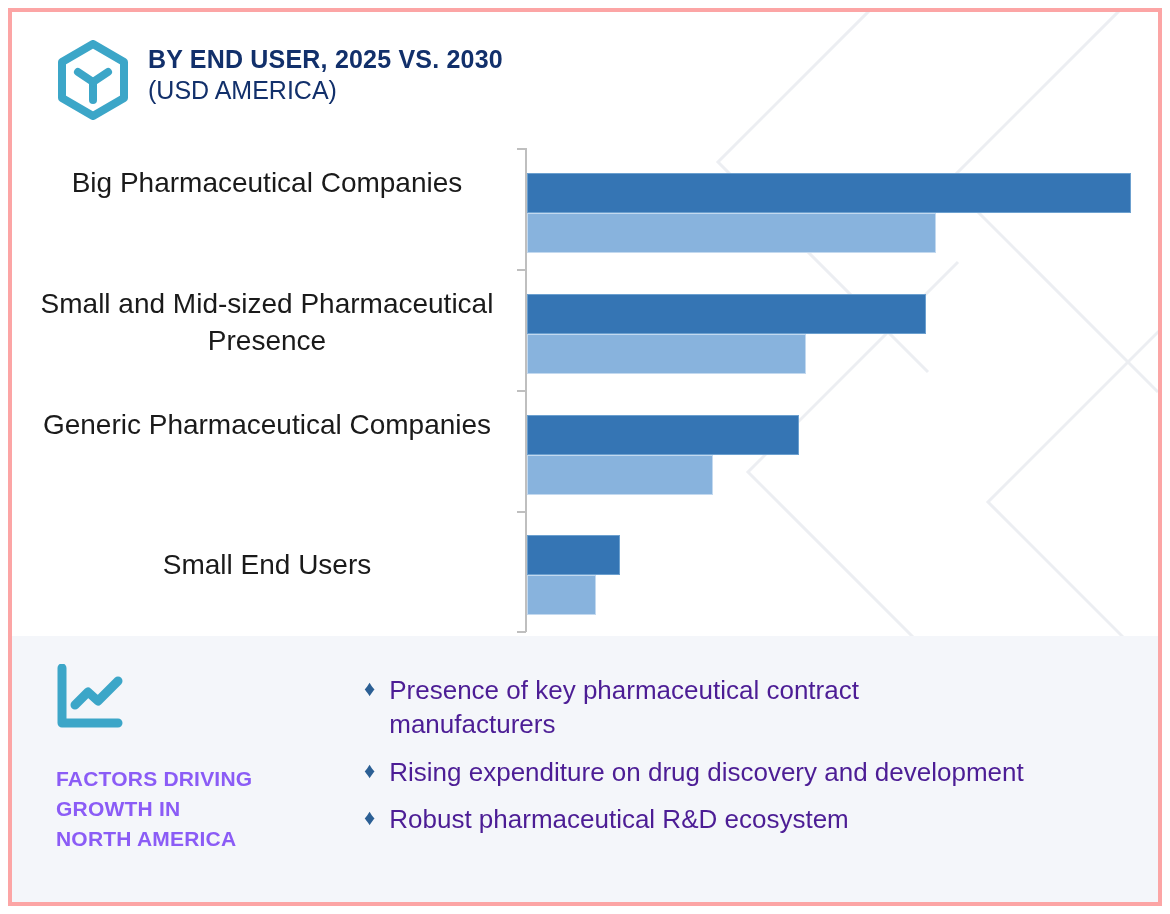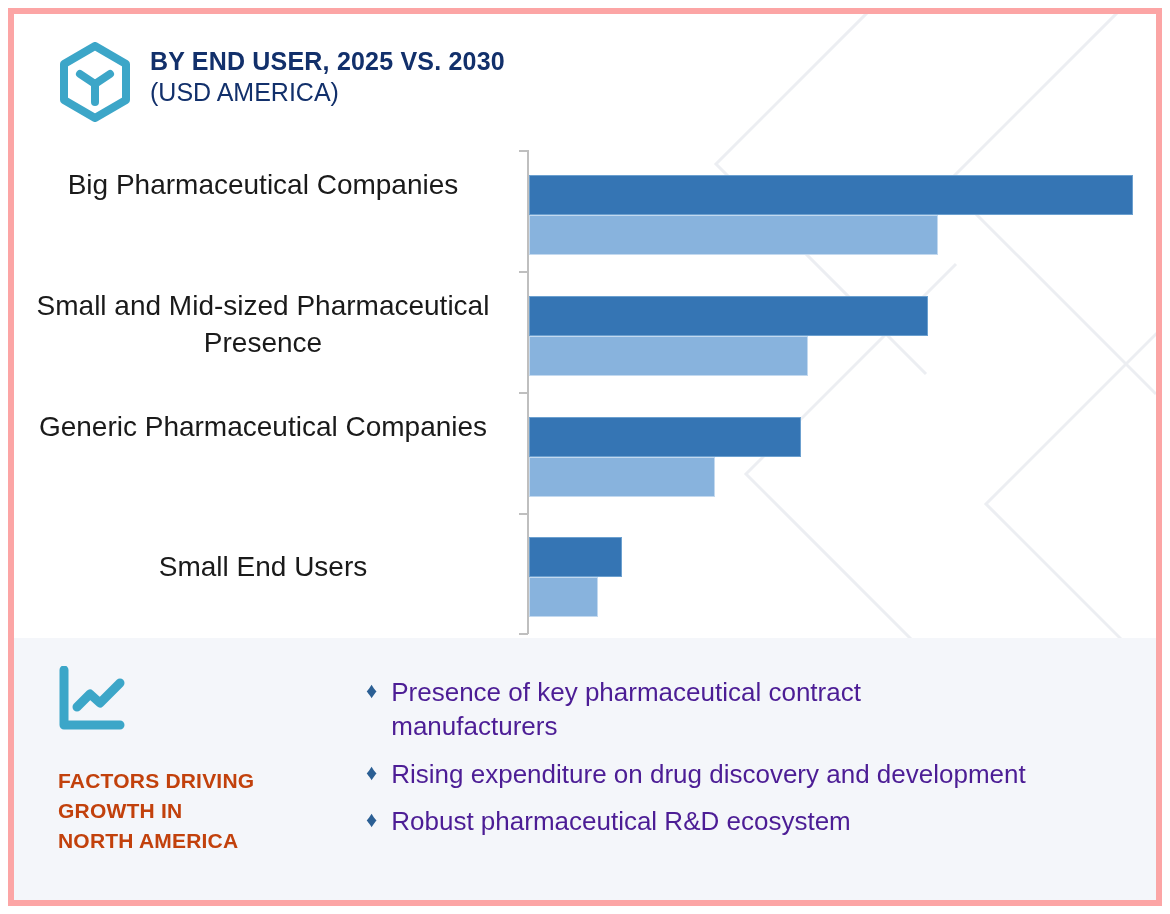"BY END USER, 2025 VS." .card { border: 6px solid #fca5a5 -> 4px solid #fca5a5 }
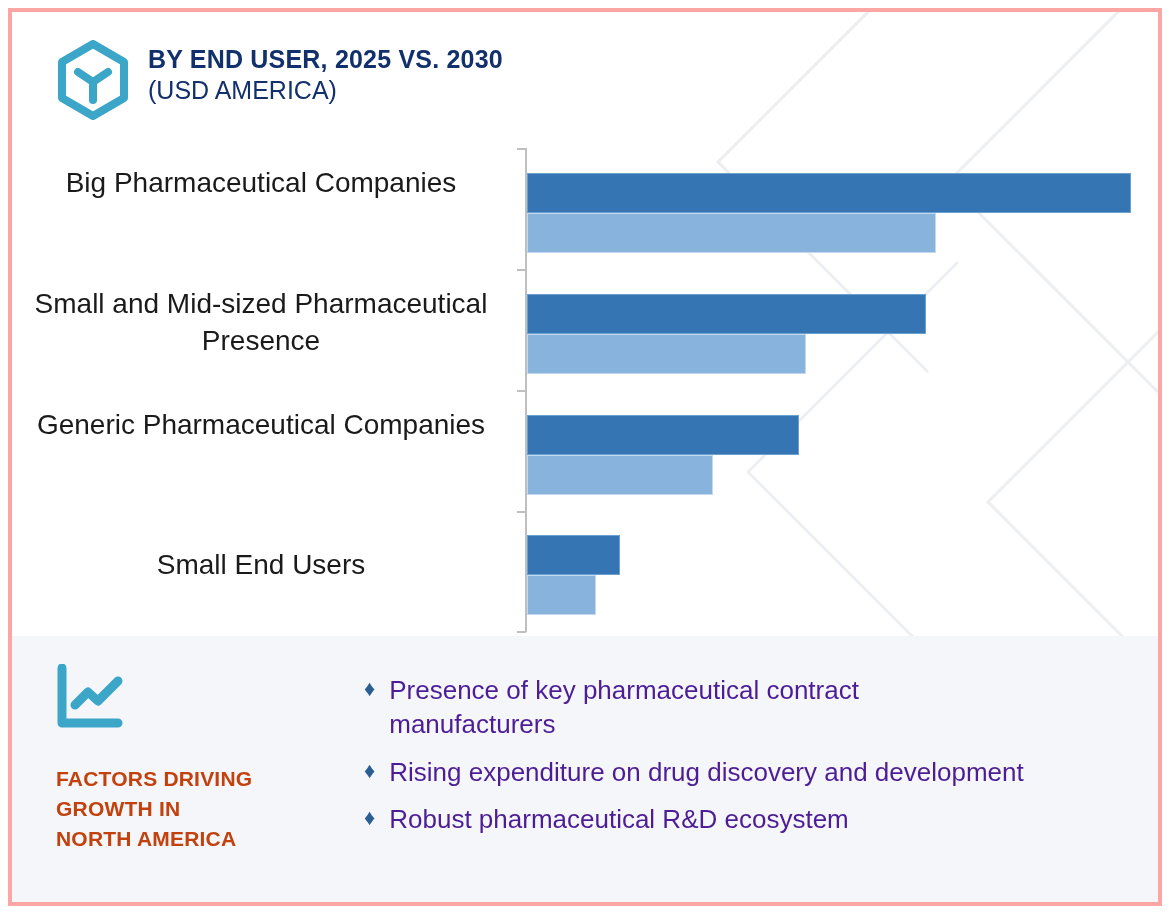"Big Pharmaceutical Companies" .cat-label { right: 14px -> 8px }
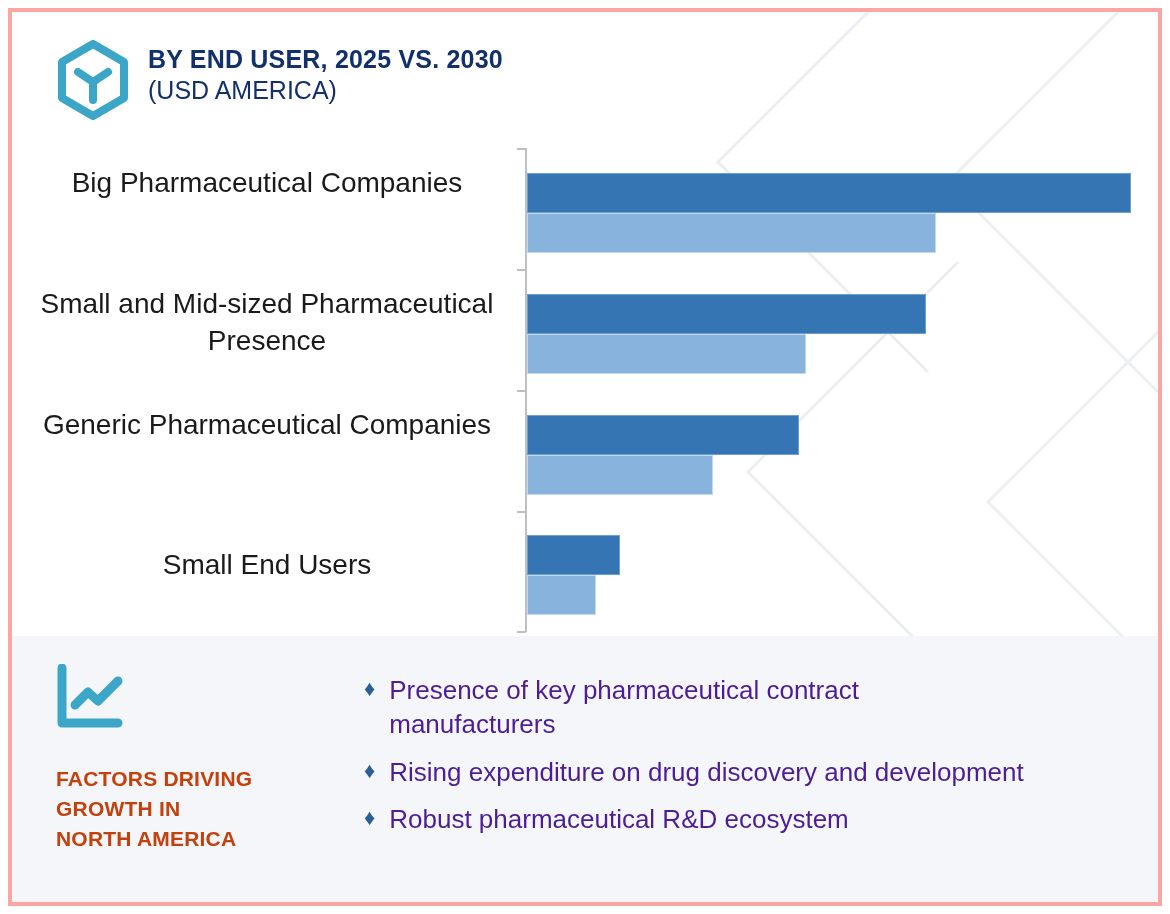"FACTORS DRIVING" .factors-title { color: #c2410c -> #8b5cf6 }
